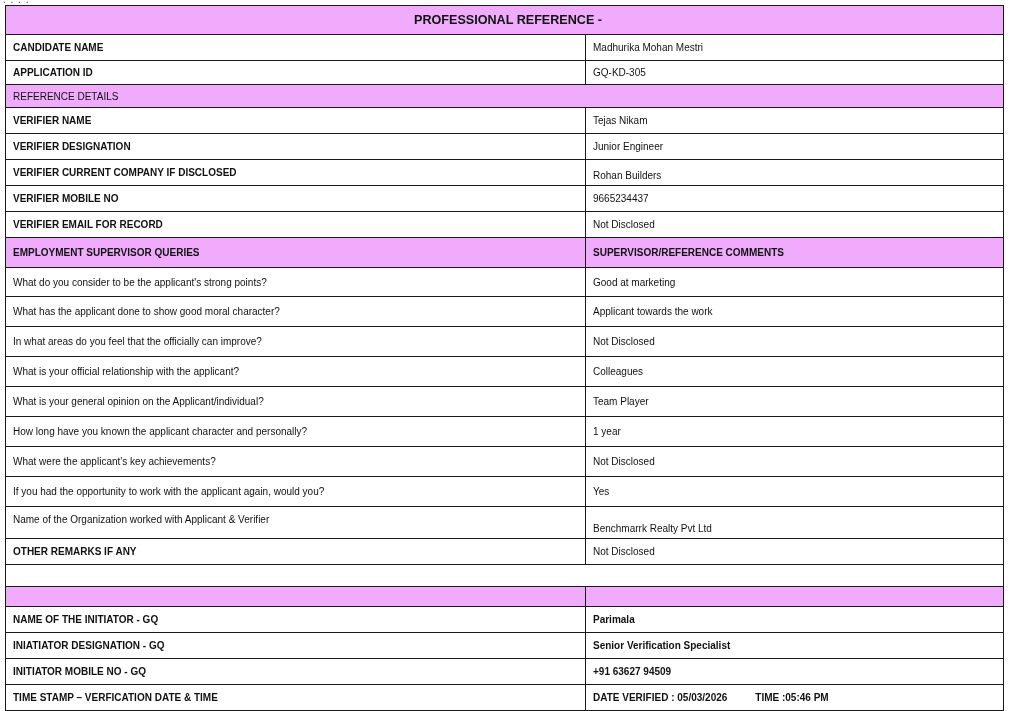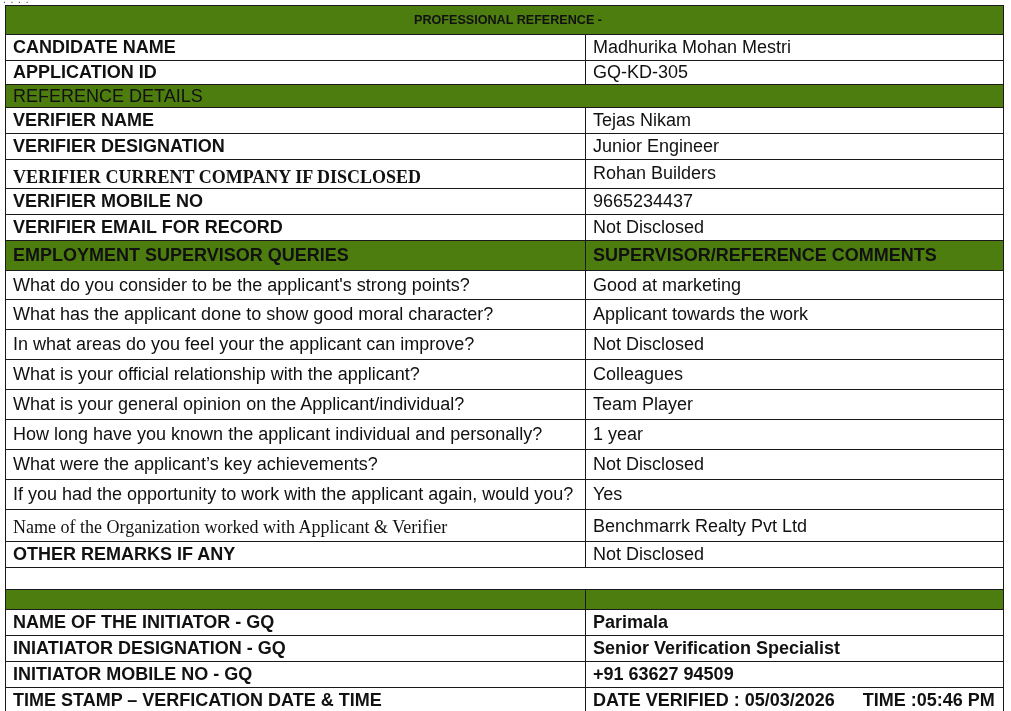"PROFESSIONAL REFERENCE -" .hdr td { background: #4d7c0f -> #f0abfc }
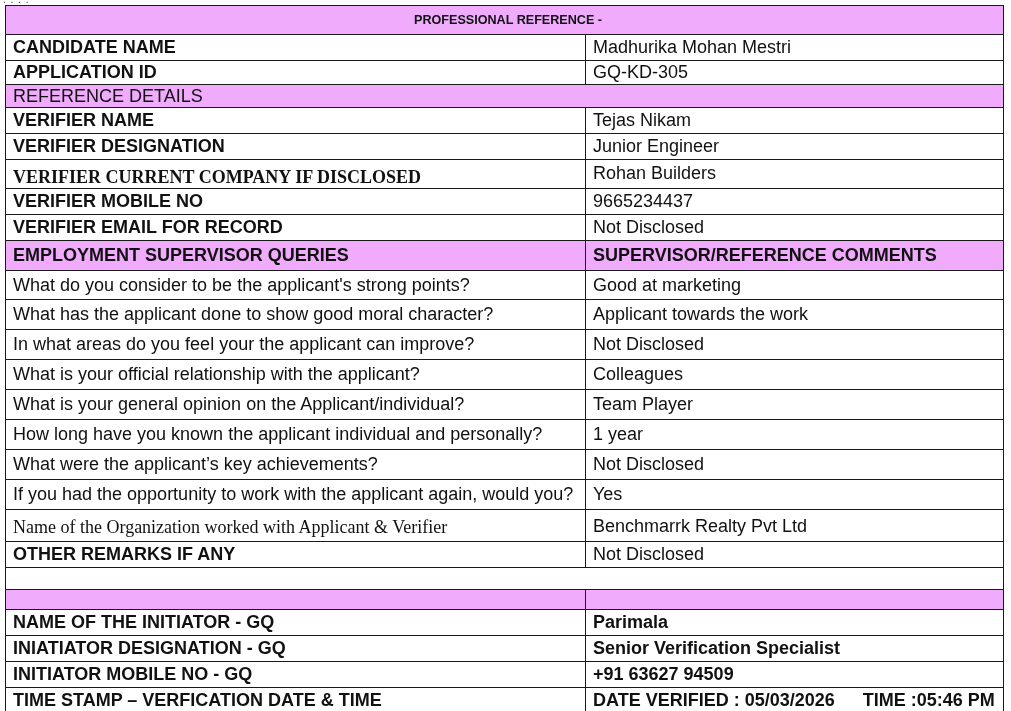"CANDIDATE NAME" td { font-size: 18px -> 10px }
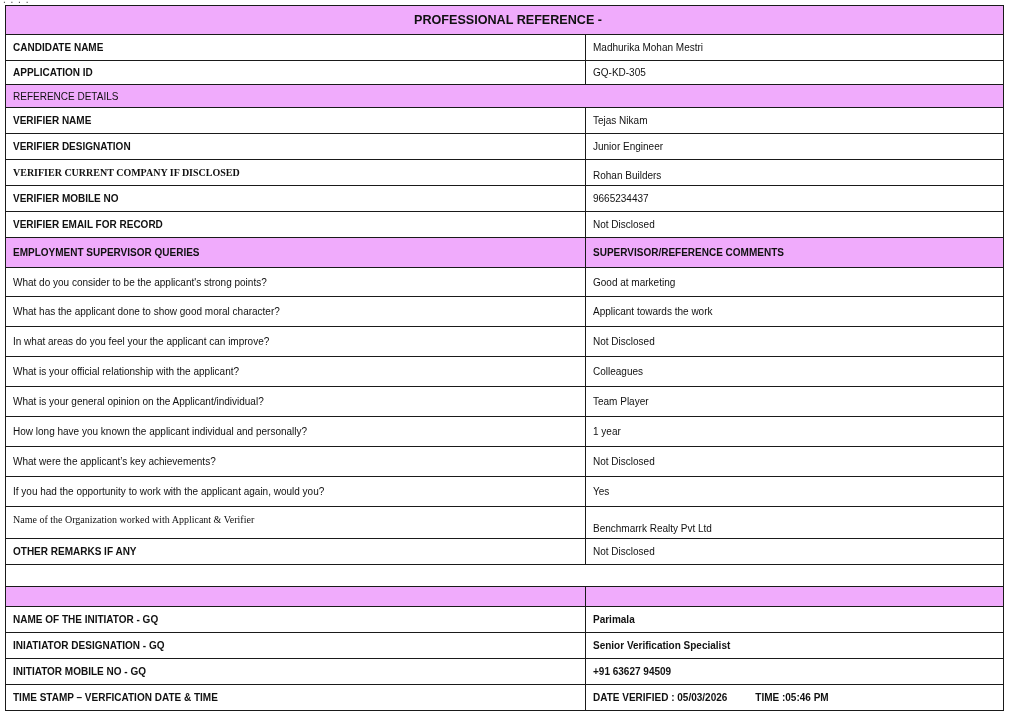"VERIFIER CURRENT COMPANY IF DISCLOSED" .top { font-family: Liberation Serif, serif -> none }
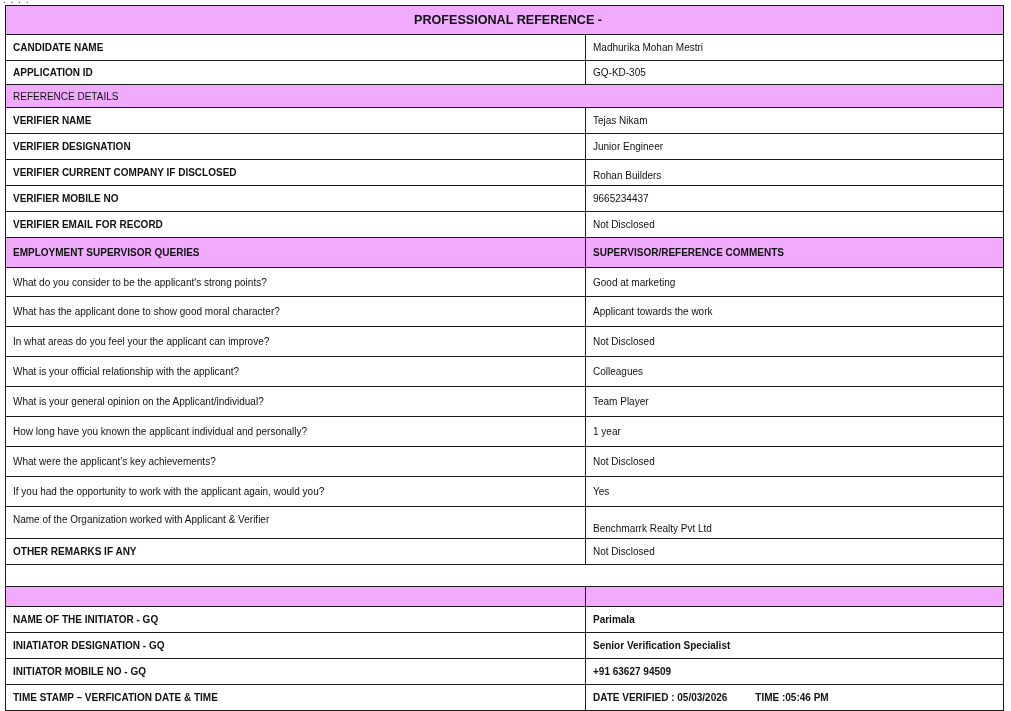"In what areas do you" td { text: your the applicant -> that the officially }
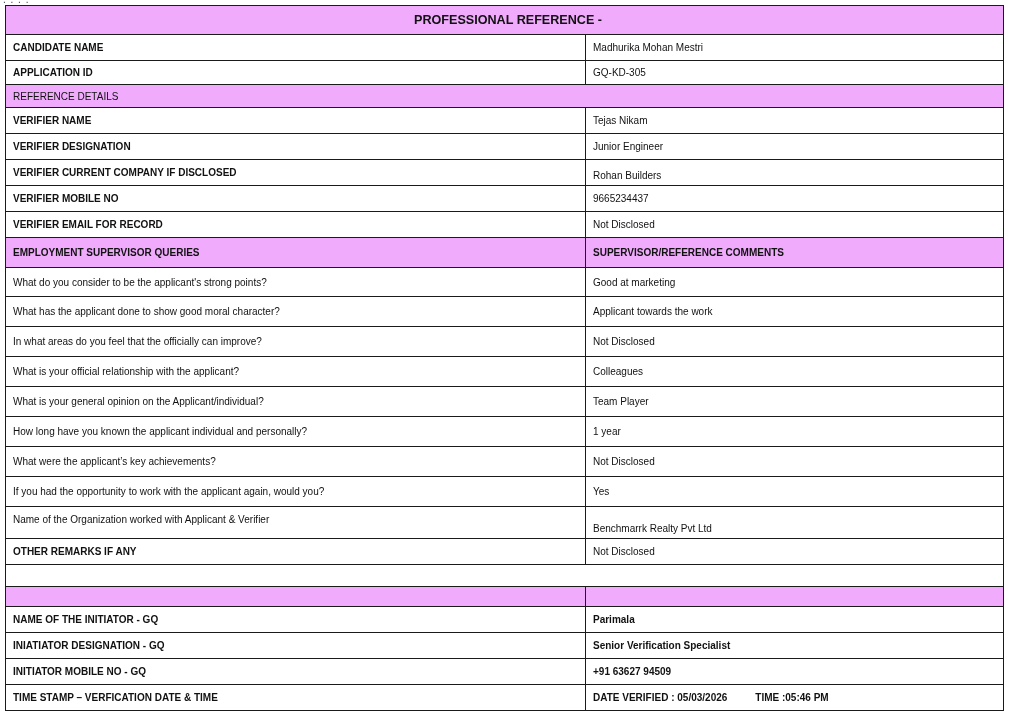"How long have you known" td { text: individual -> character }
